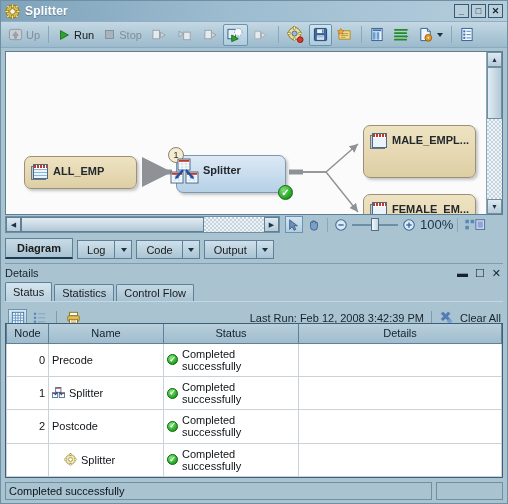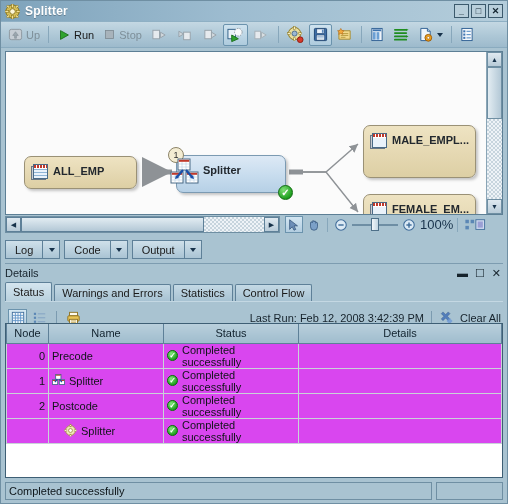"Diagram" div.vtab { html: none -> <div> <span>Diagram</span> </div> }
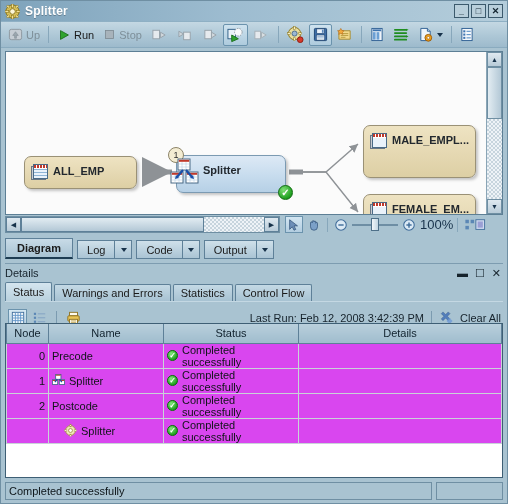"Warnings and Errors" div.dtab { html: <div> <span>Warnings and Errors</span> </div> -> none }
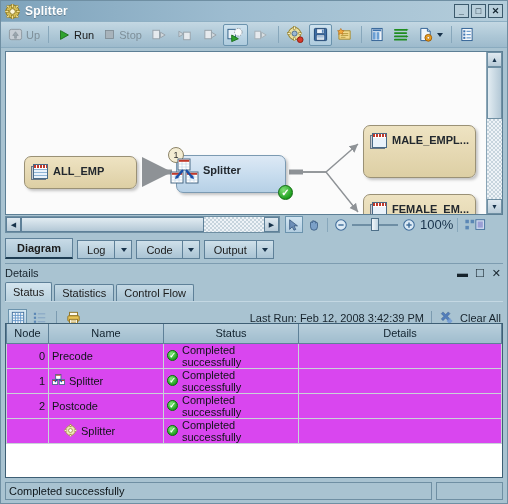"Node" .gridwrap { background: #d946ef -> #ffffff; flex-direction: column -> row }
